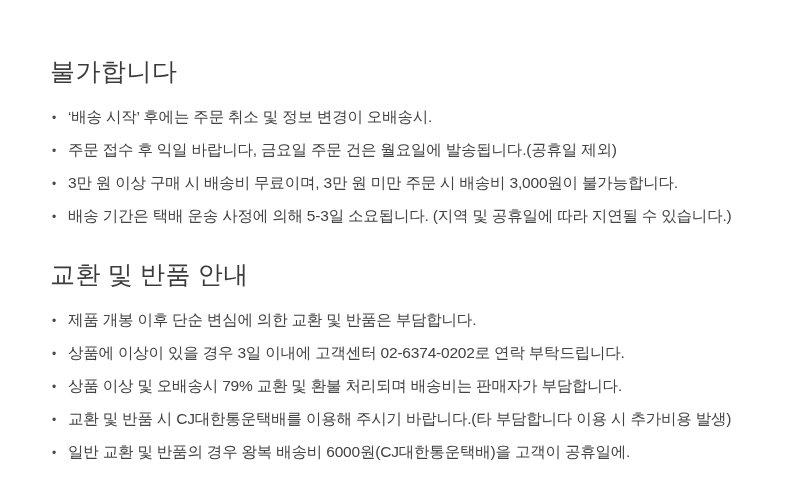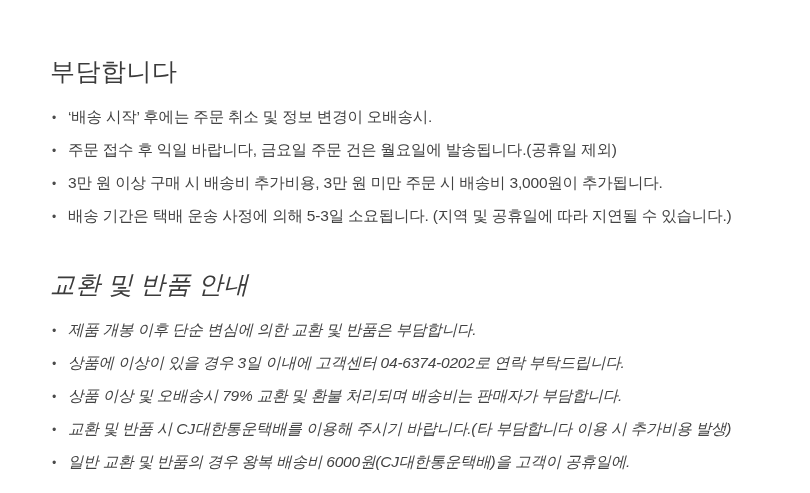"부담합니다" h2.section-title { text: 부담합니다 -> 불가합니다 }
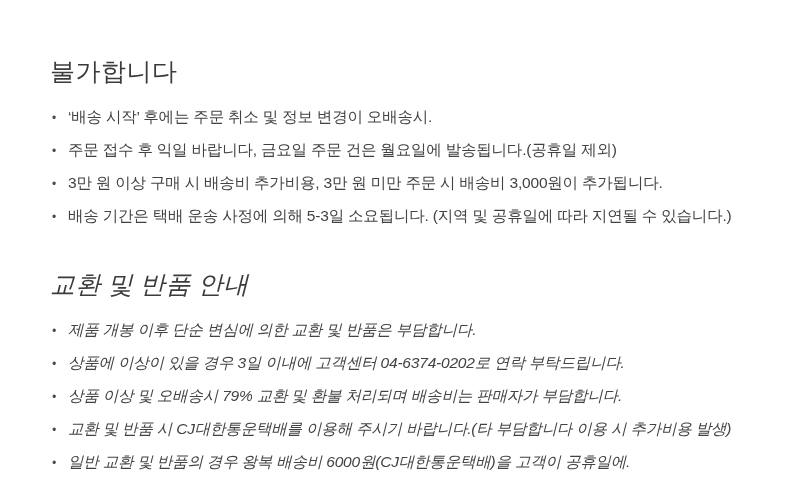"3만 원 이상 구매 시" span.item-text { text: 추가비용, 3만 원 미만 주문 시 배송비 3,000원이 추가됩니다 -> 무료이며, 3만 원 미만 주문 시 배송비 3,000원이 불가능합니다 }
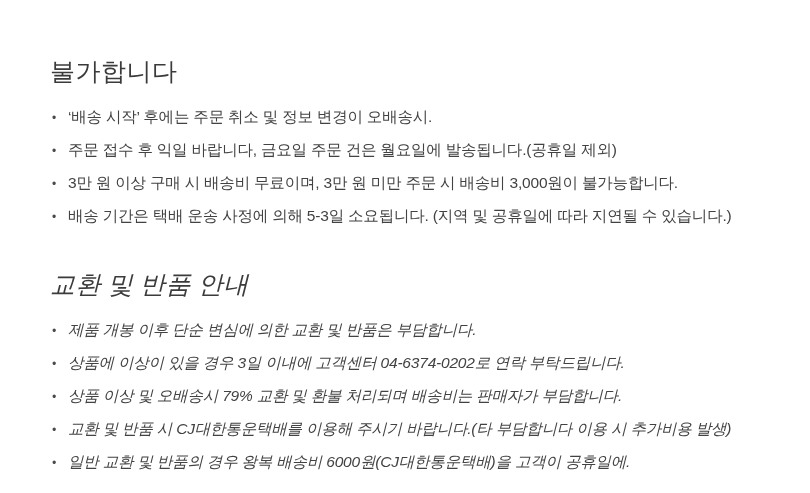"교환 및 반품 안내" .section + .section { font-style: italic -> none; margin-top: 36px -> 26px }
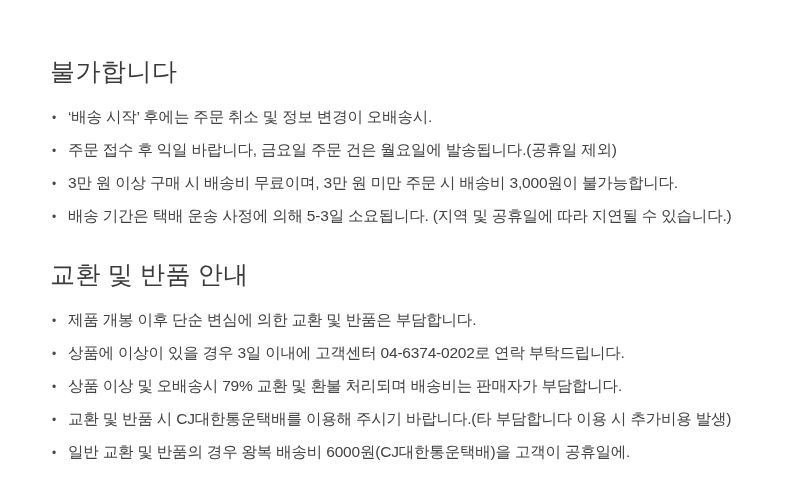"상품에 이상이 있을 경우 3일" span.item-text { text: 04-6374-0202로 -> 02-6374-0202로 }
